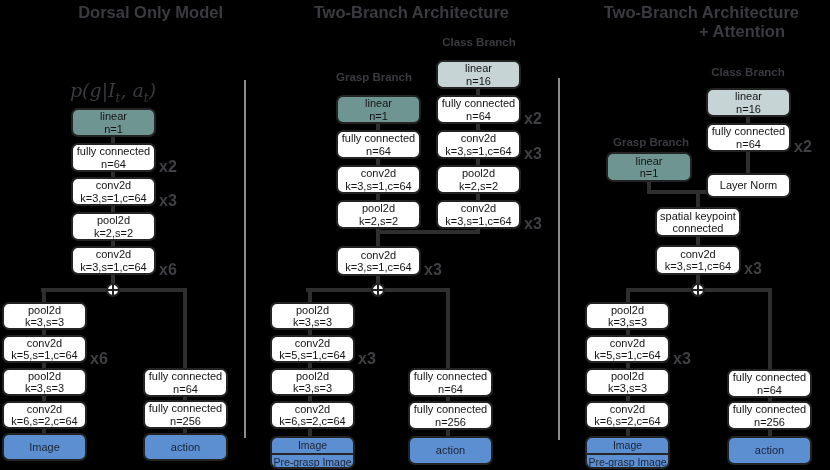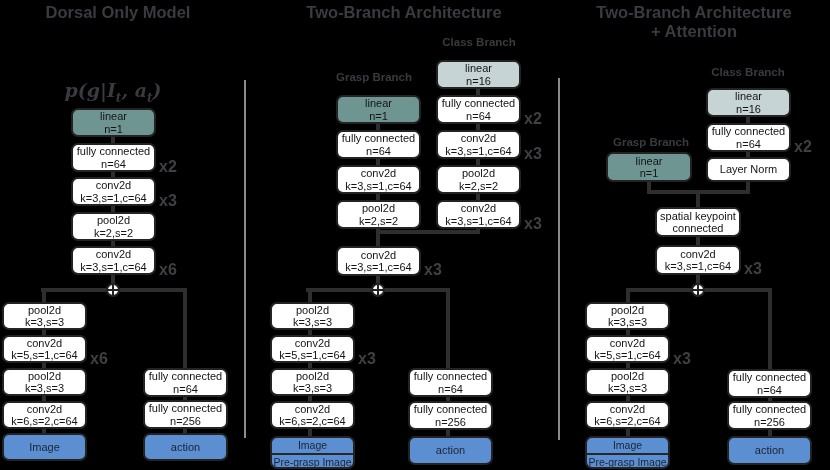"Dorsal Only Model" .title { text-align: center -> right }
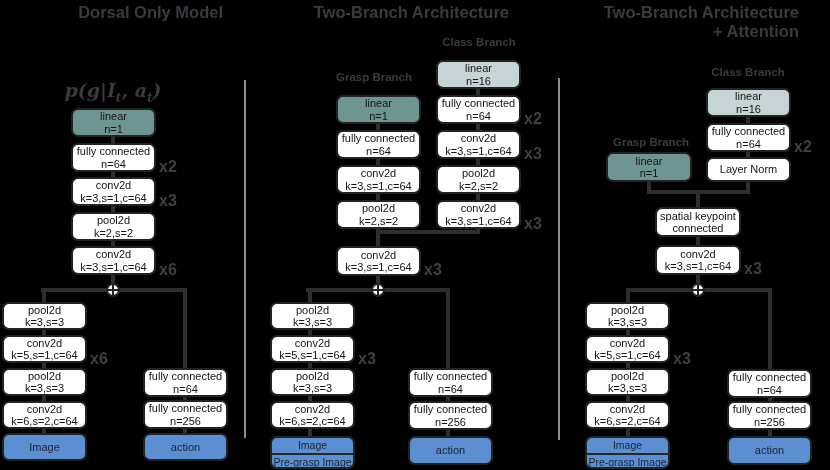"+ Attention" div.title { left: 589px -> 575px }
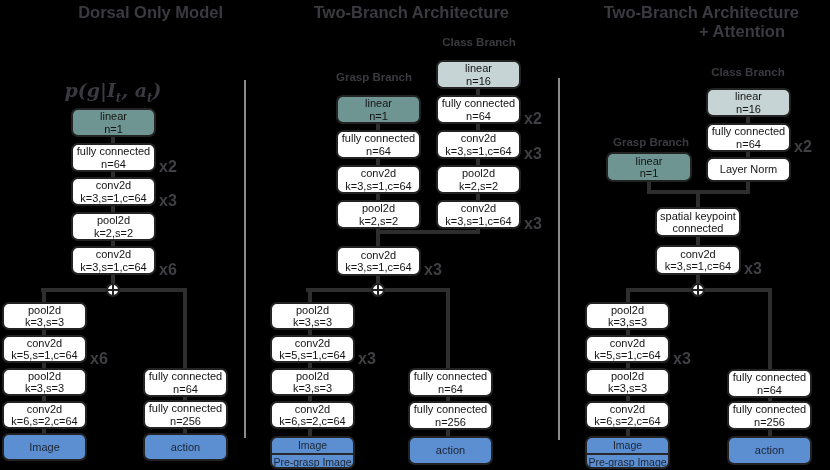"p(g|It, at)" .formula { font-weight: bold -> normal }
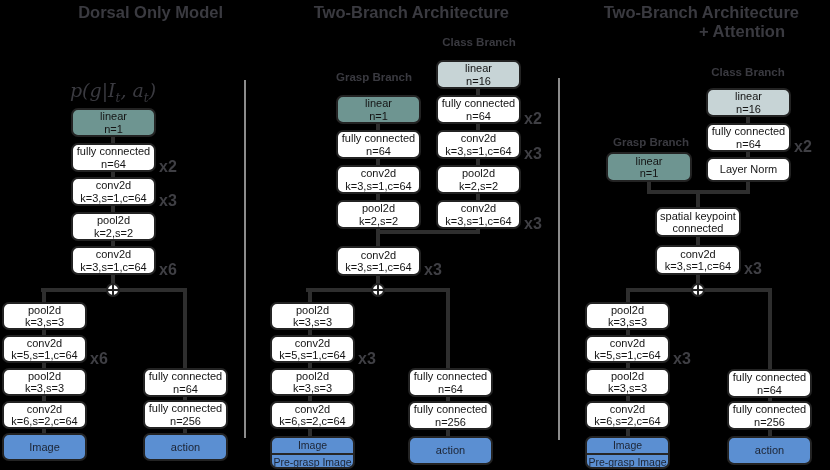"Layer Norm" div.nbox { top: 157px -> 173px }
